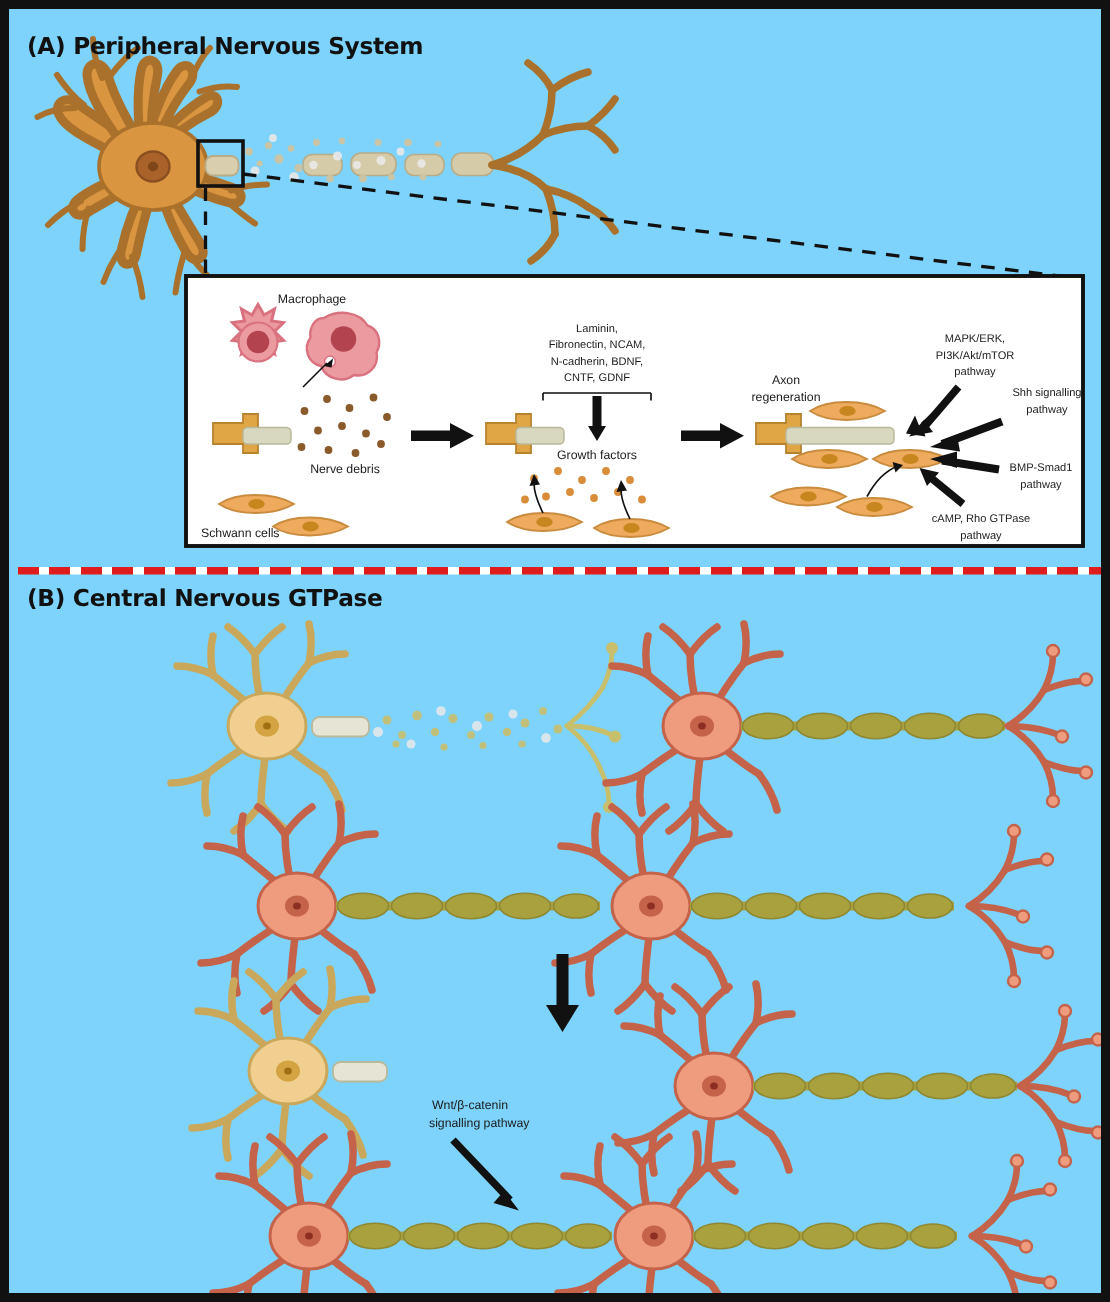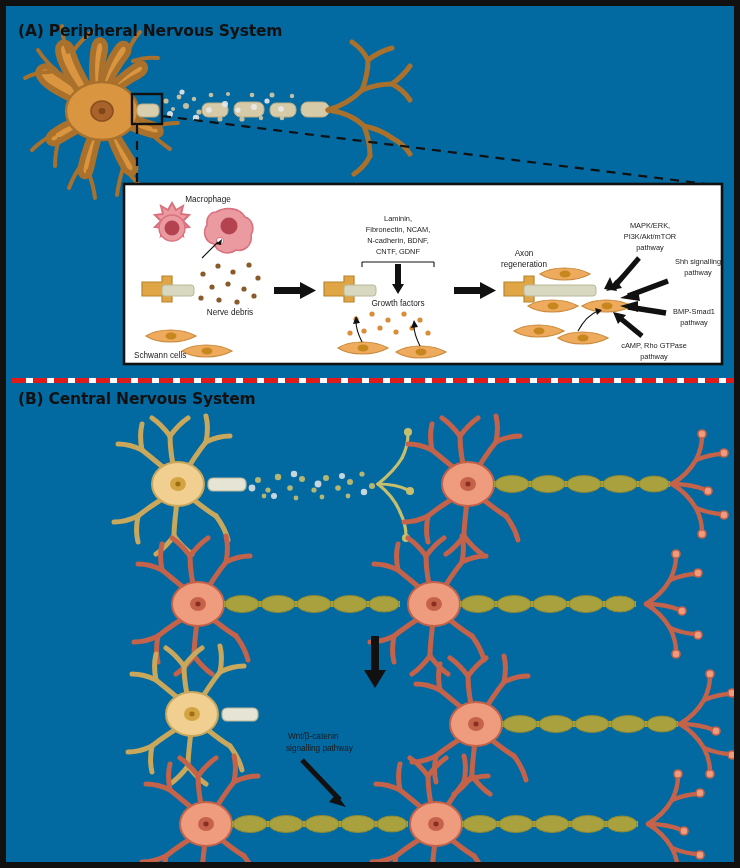"(A) Peripheral Nervous System" .figure { background: #0369a1 -> #7dd3fc }
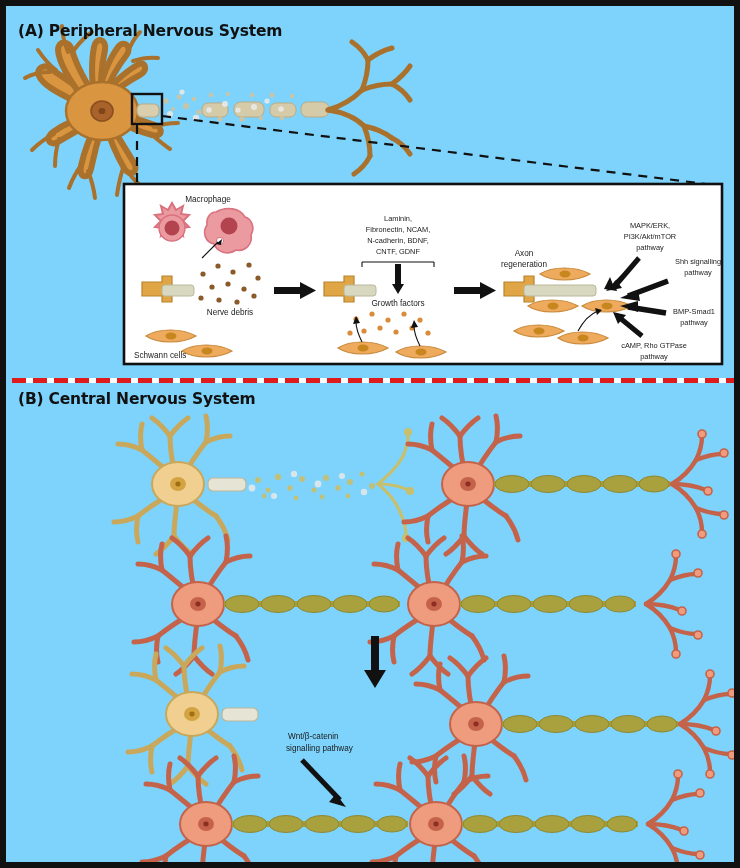"(B) Central Nervous System" div.panel-title { text: System -> GTPase }
